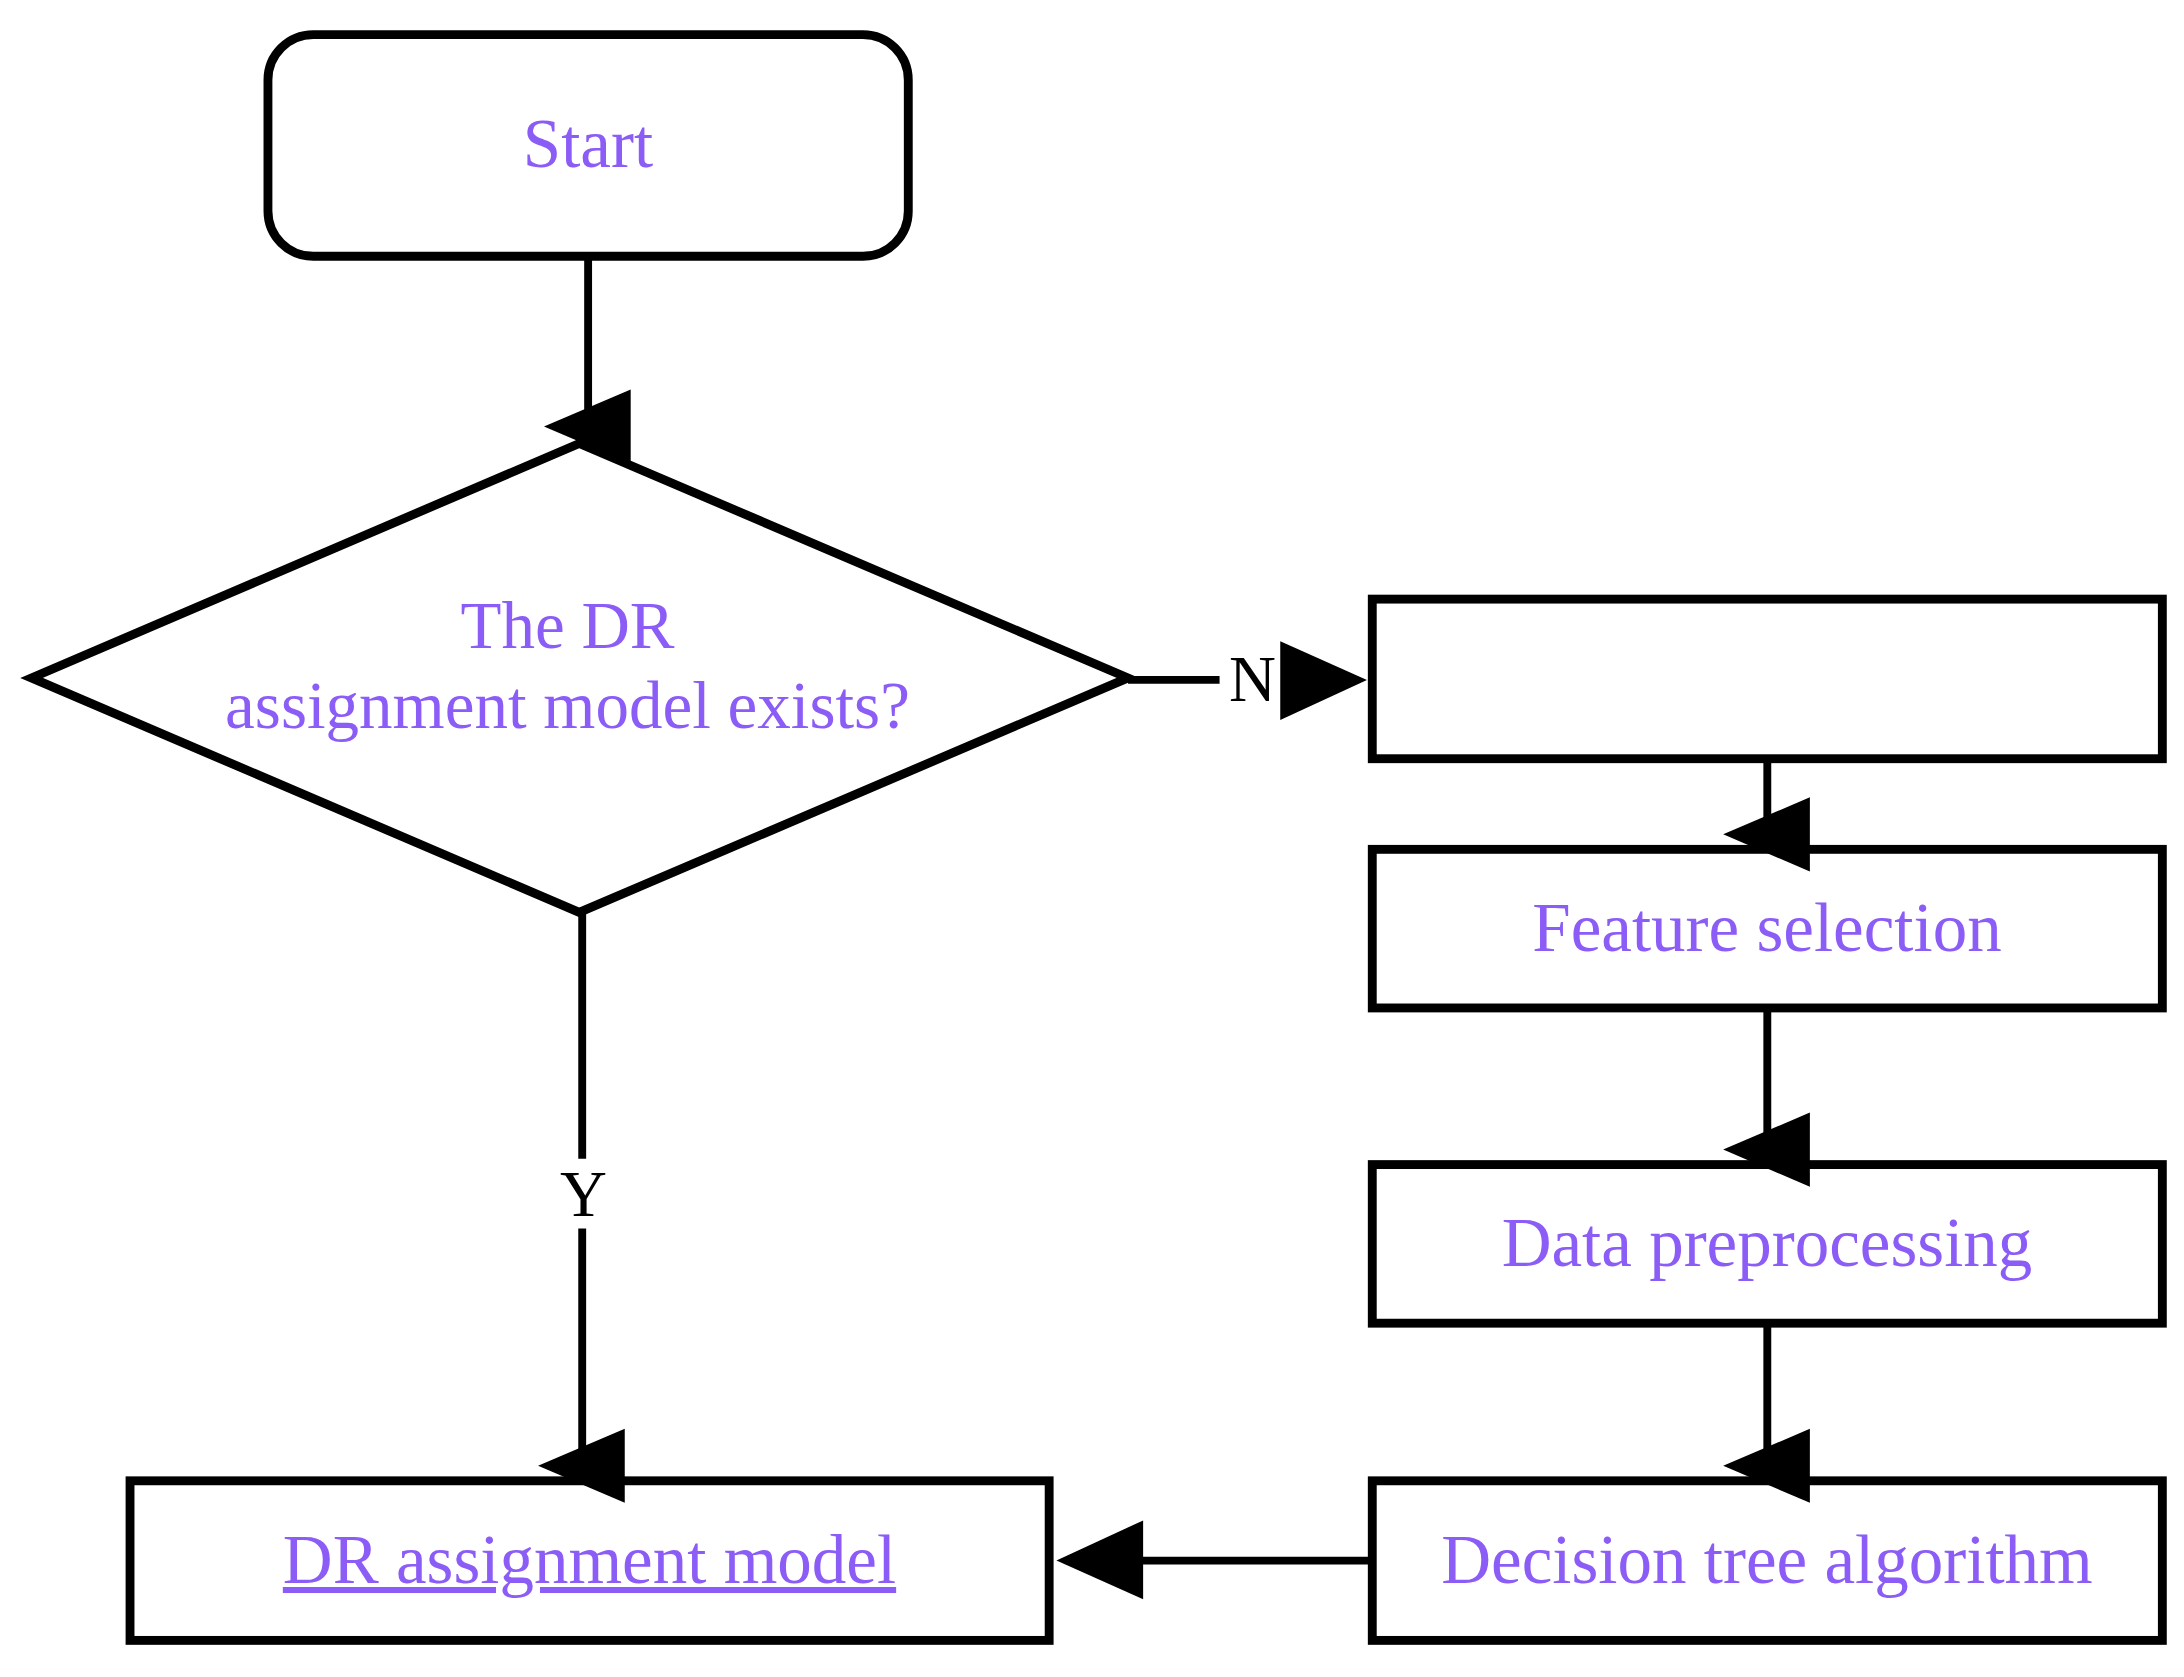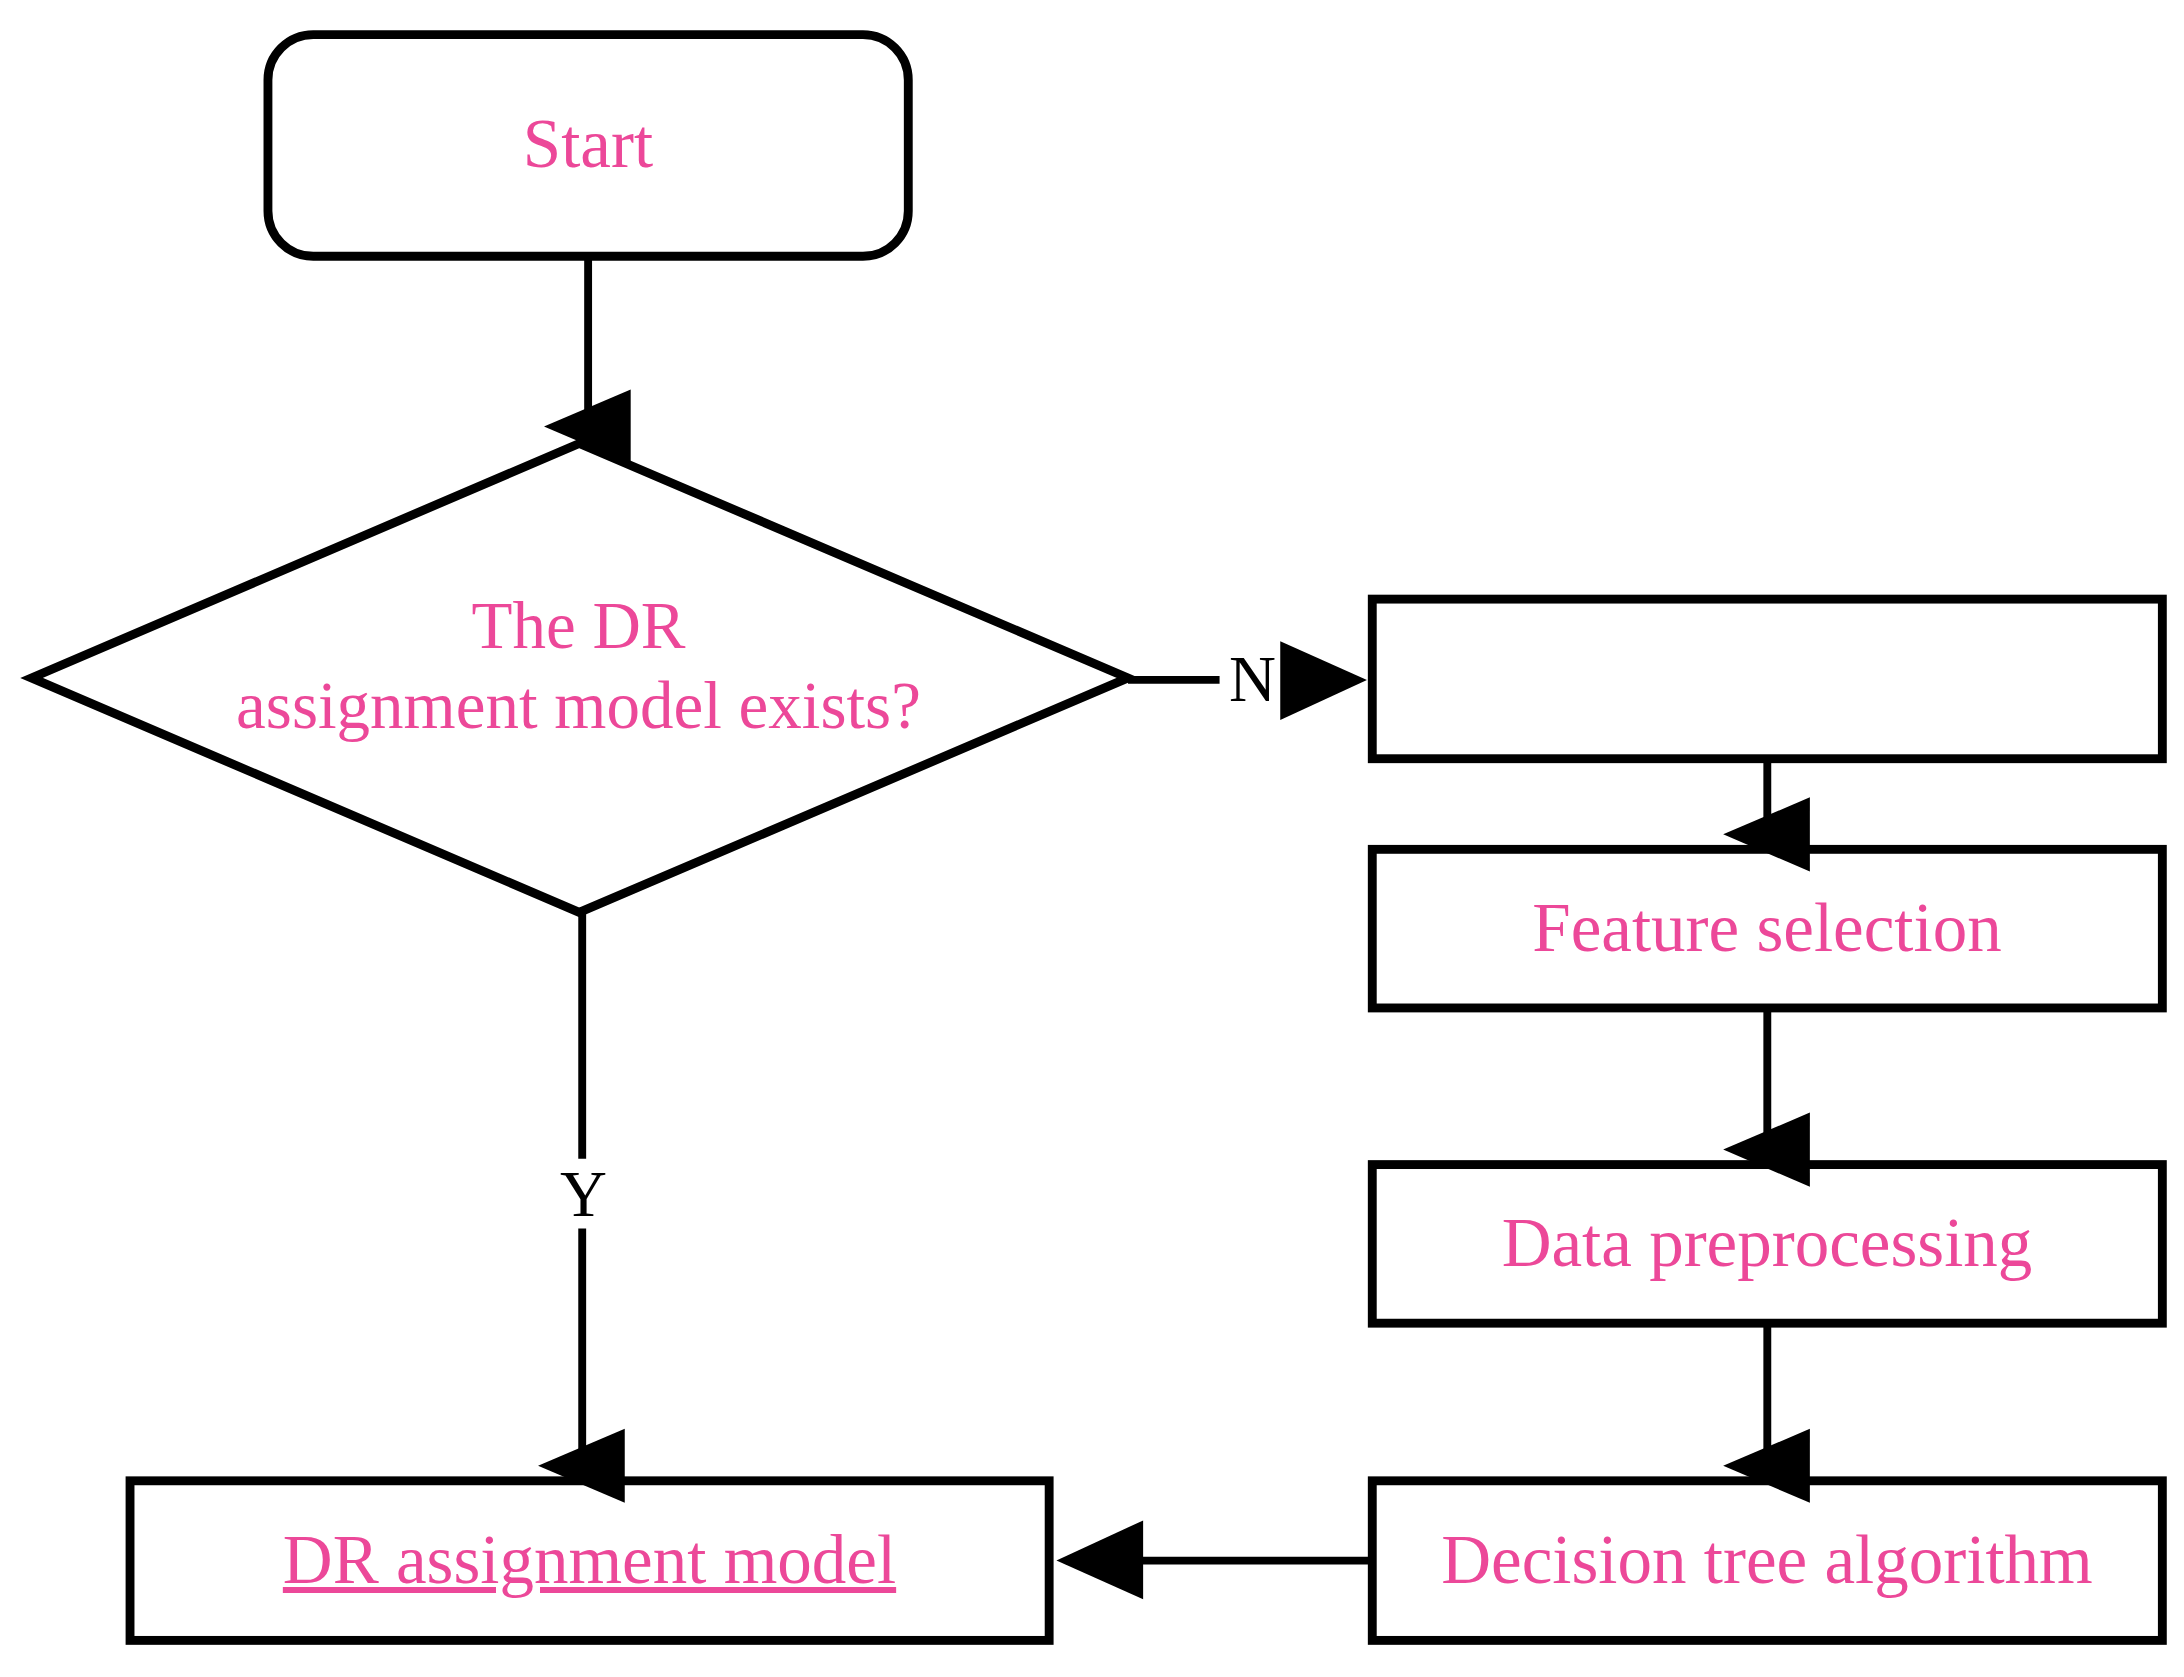"Start" .node-label { color: #ec4899 -> #8b5cf6 }
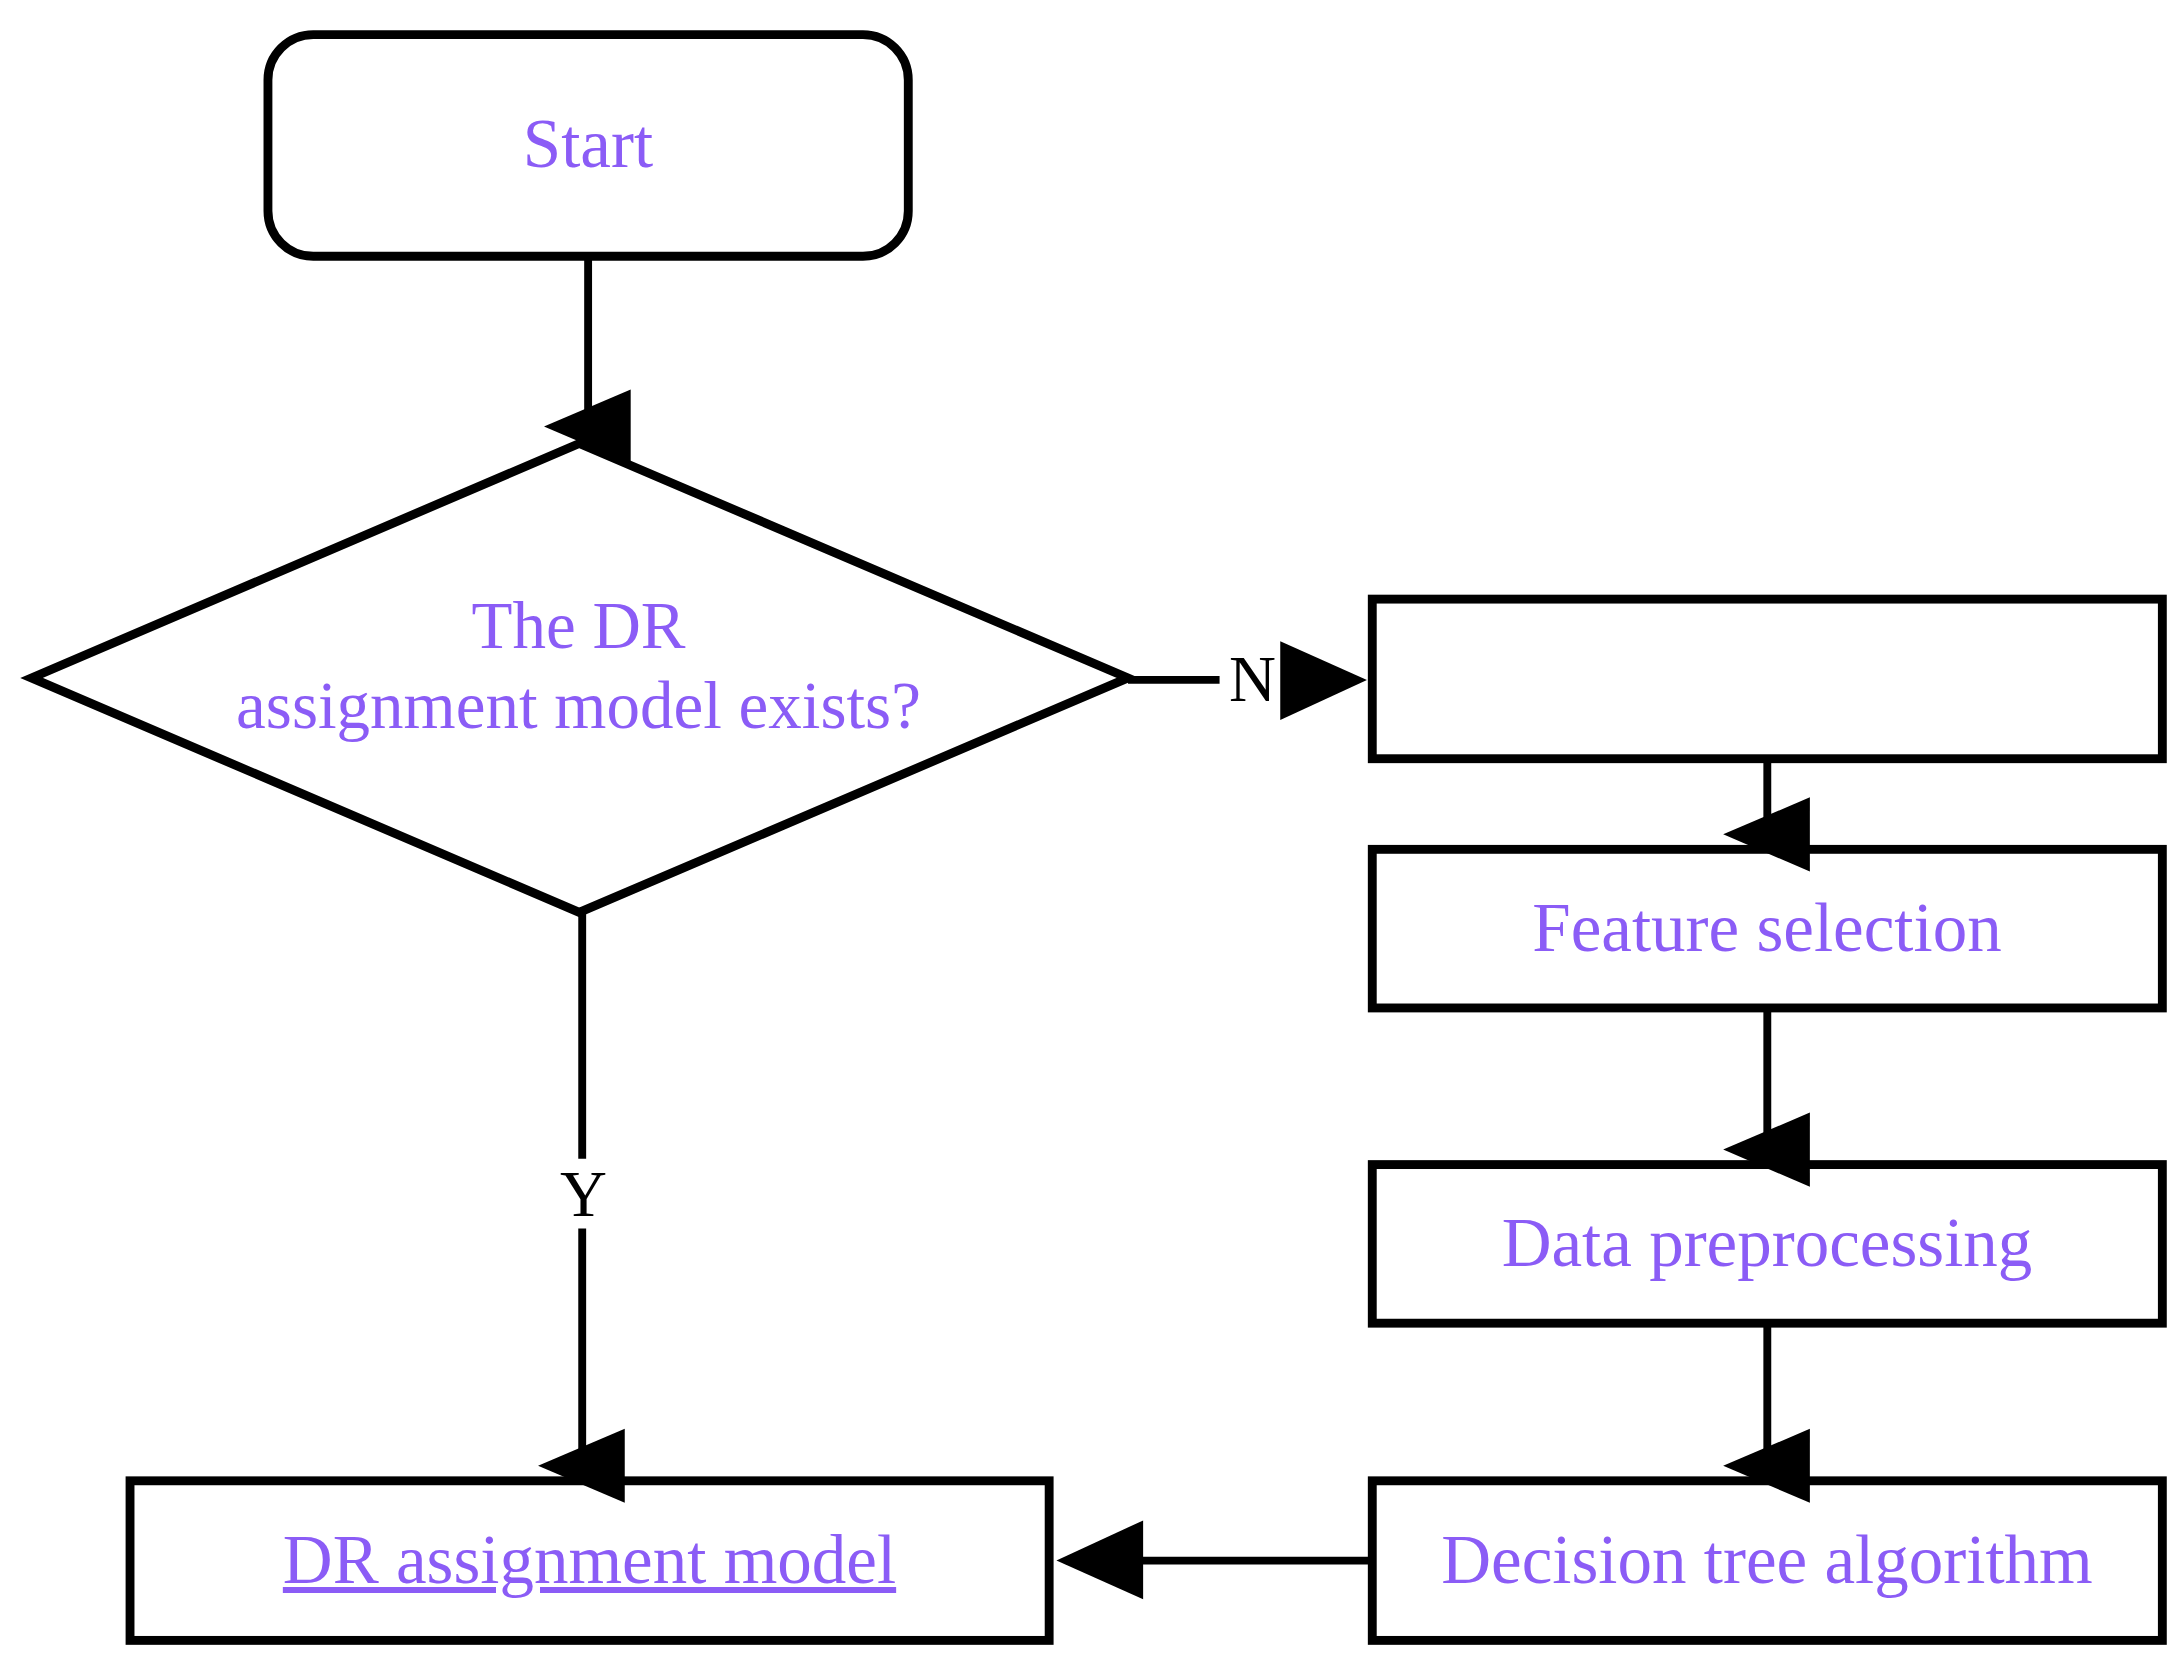"The DR" div.node-label { left: 165px -> 154px }
